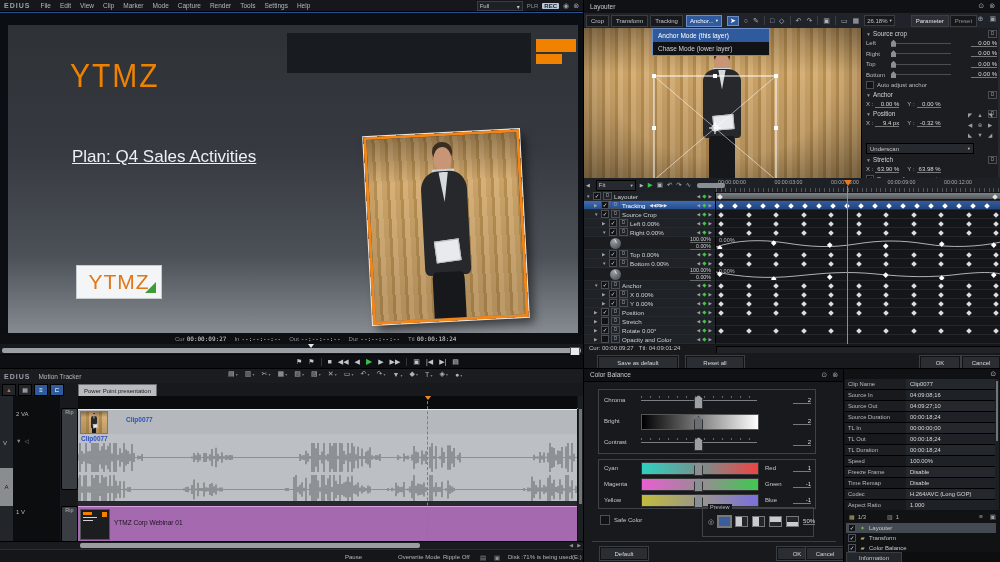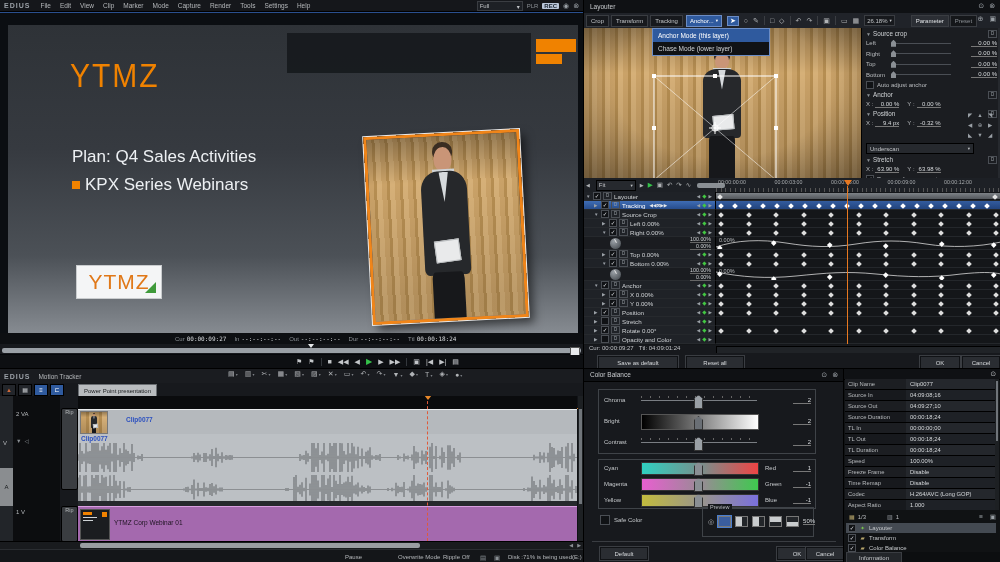"Plan: Q4 Sales Activities" #slide-line1 { text-decoration: none -> underline }
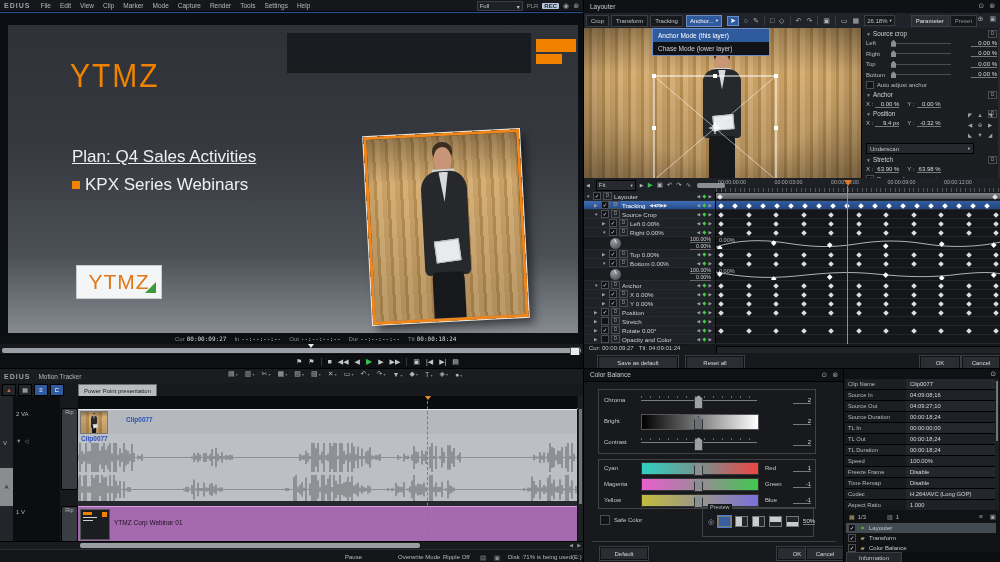"KPX Series Webinars" div { html: <div> <i></i> <span>KPX Series Webinars</span> </div> -> none }
